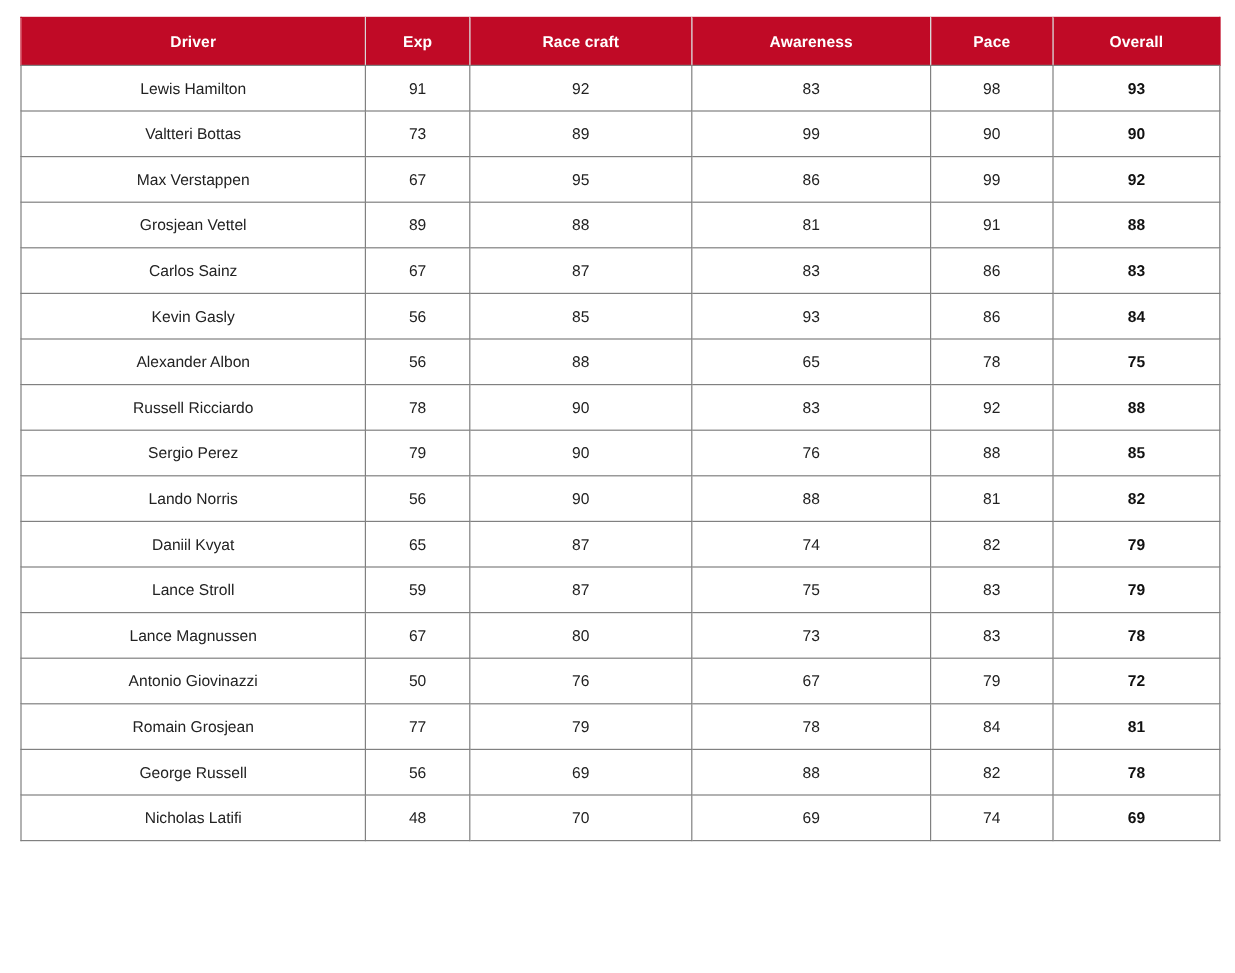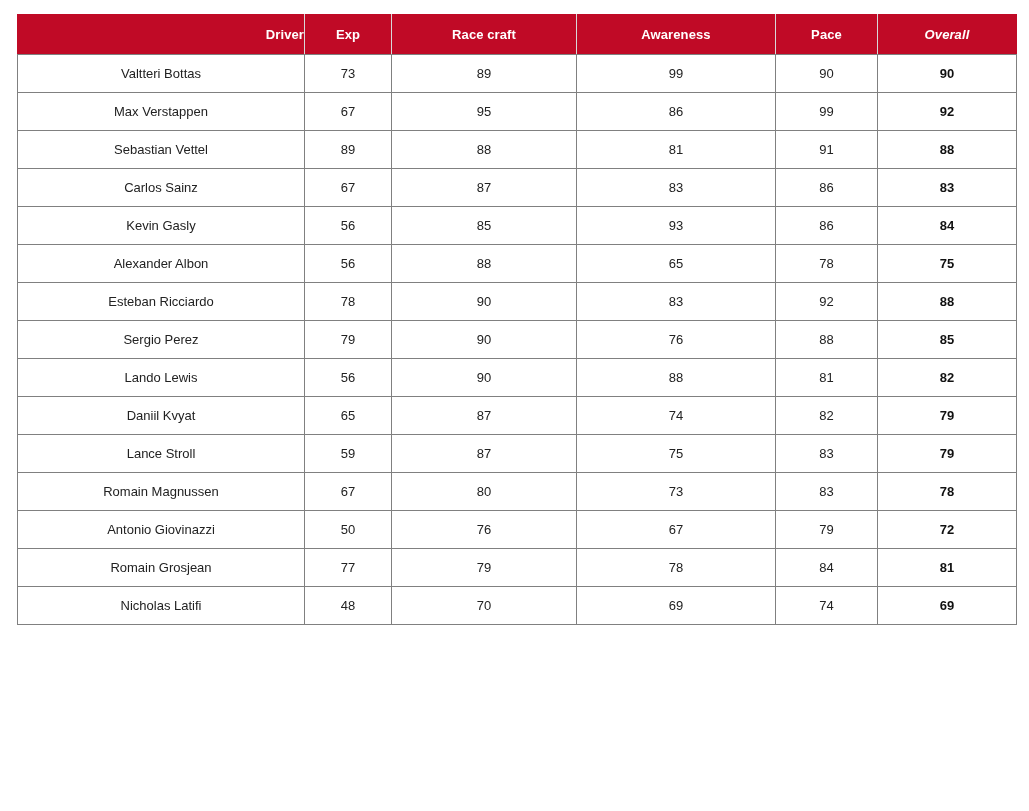"Driver" table.ratings thead th:first-child { text-align: right -> none }
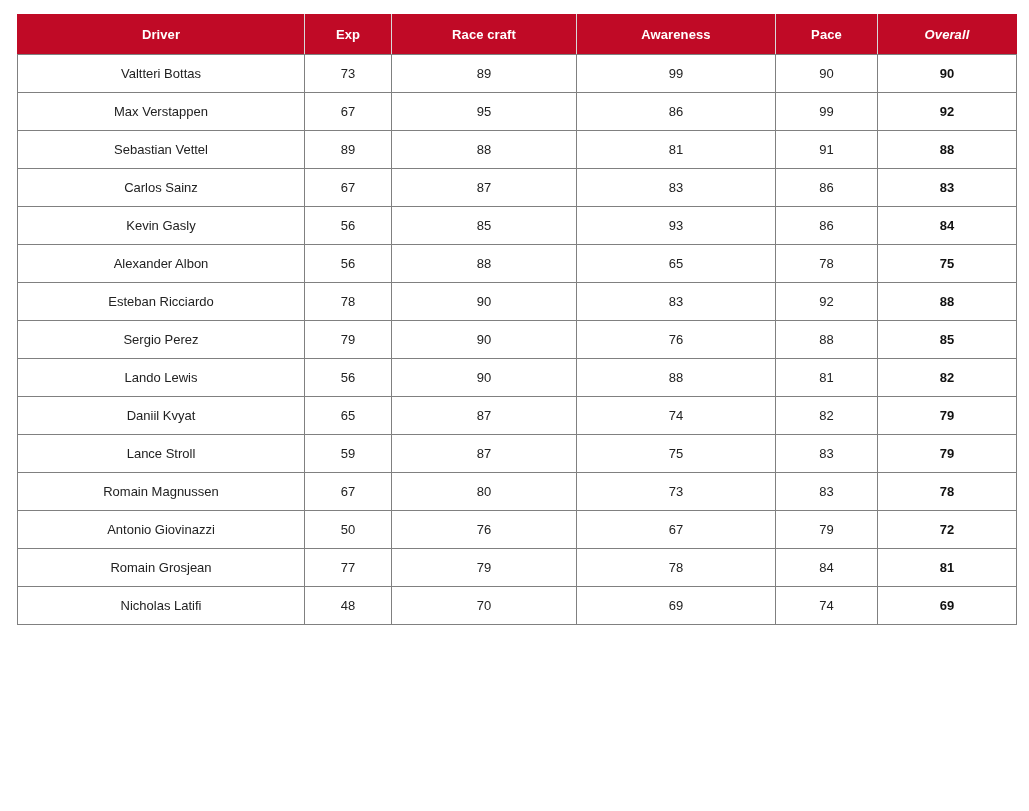"Overall" table.ratings thead th:last-child { font-style: italic -> none }
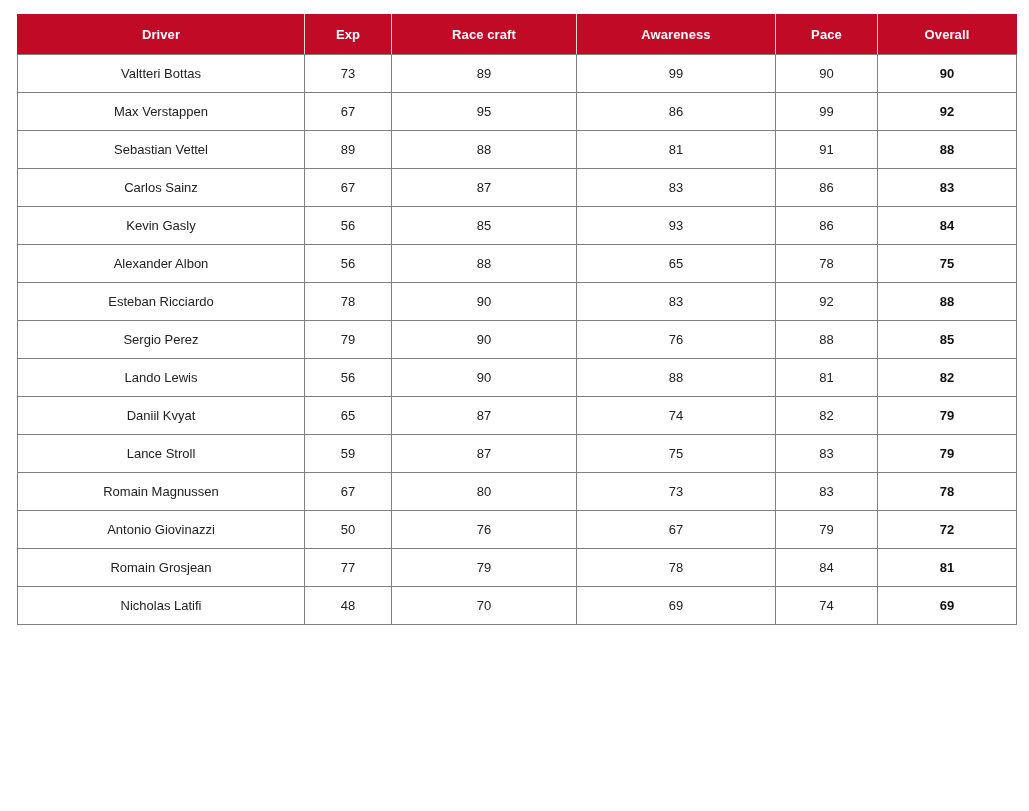"Lewis Hamilton" tr { html: none -> <tr> <td>Lewis Hamilton</td> <td>91</td> <td>92</td> <td>83</td> <td>98</td> <td>93</td> </tr> }
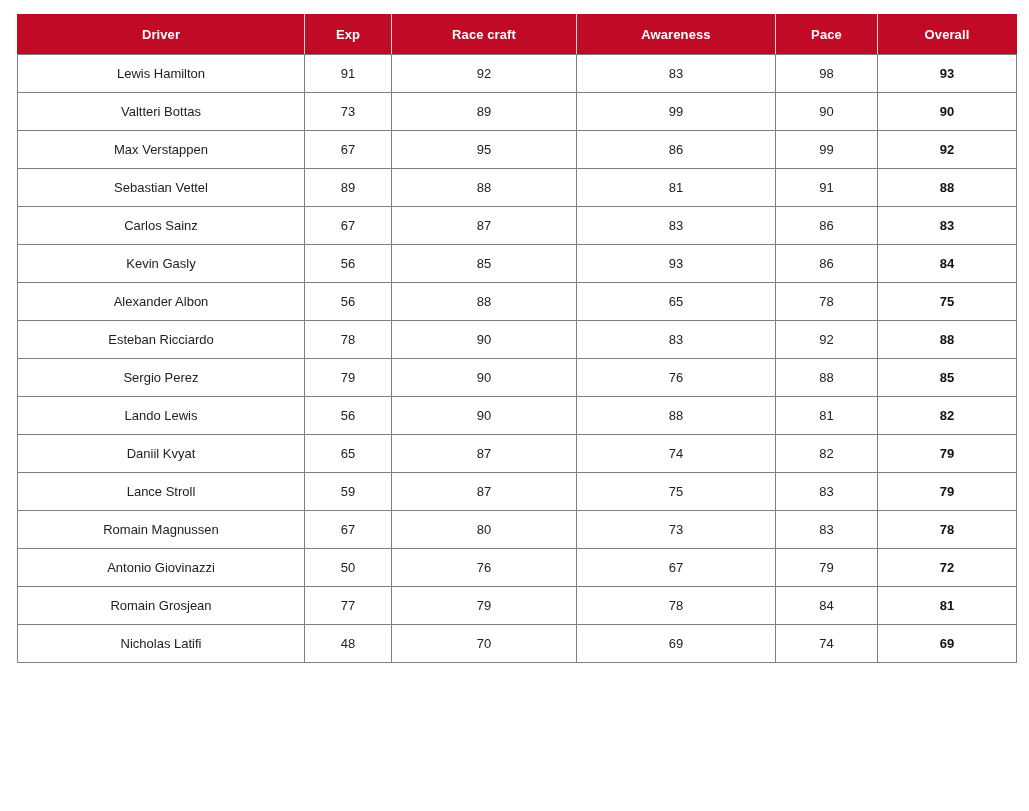"Sebastian Vettel" td { text: Sebastian -> Grosjean }
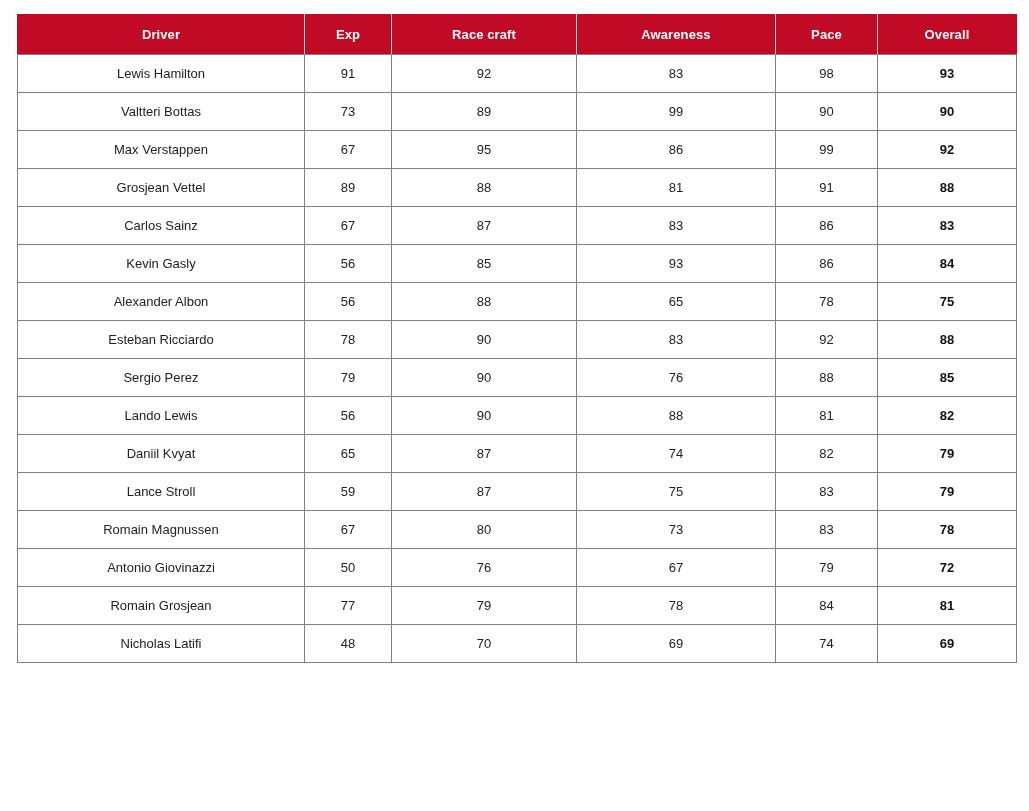"Esteban Ricciardo" td { text: Esteban -> Russell }
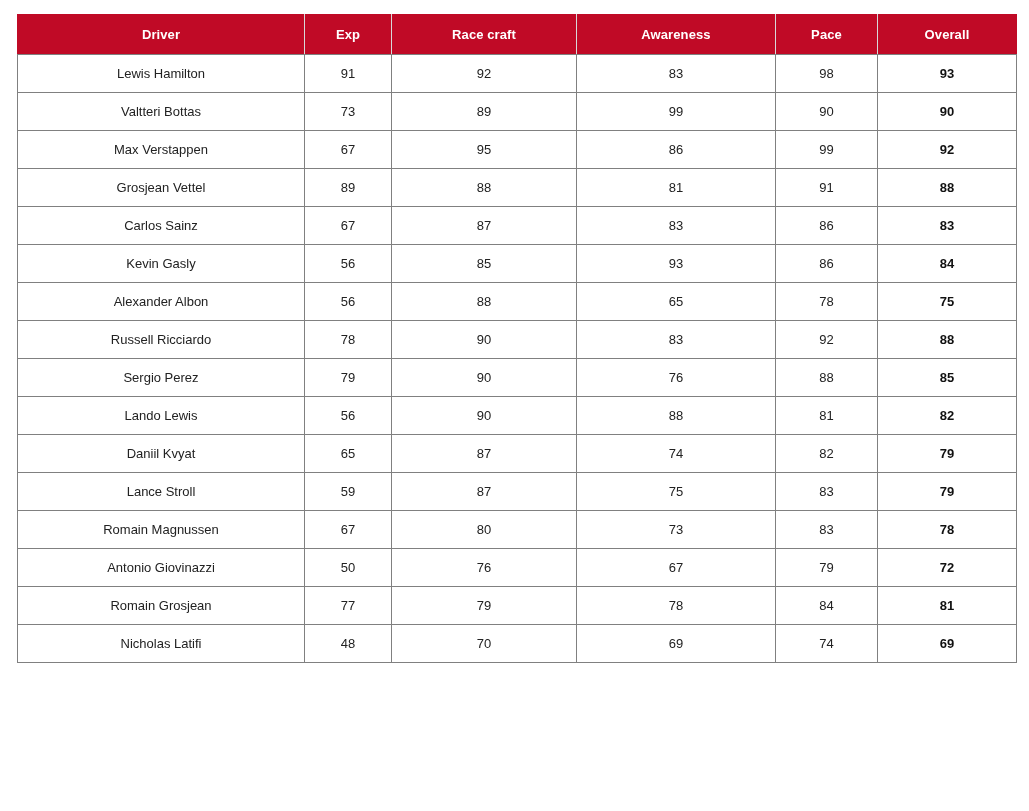"Lando Lewis" td { text: Lewis -> Norris }
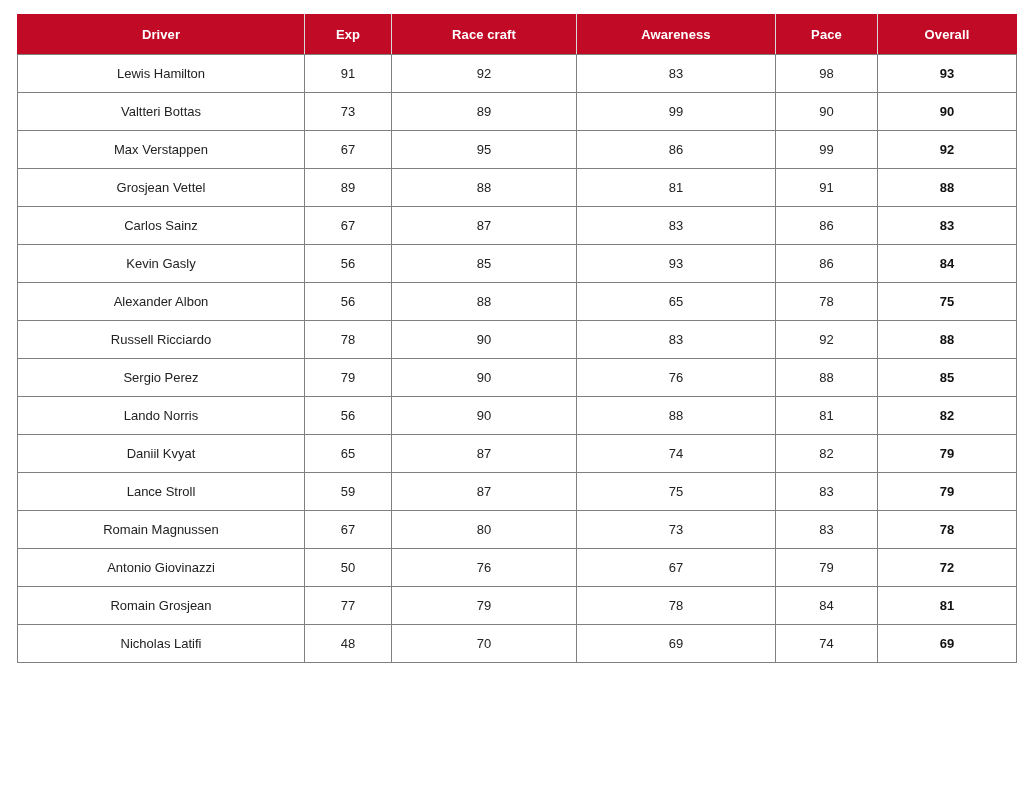"Romain Magnussen" td { text: Romain -> Lance }
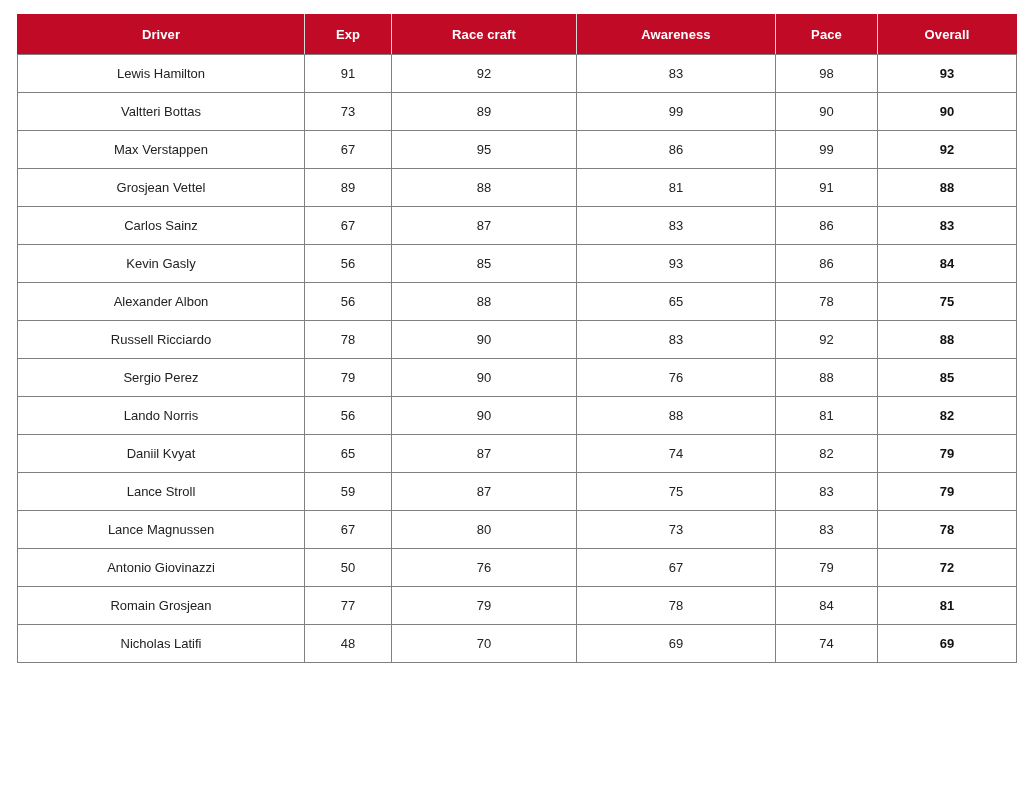"George Russell" tr { html: none -> <tr> <td>George Russell</td> <td>56</td> <td>69</td> <td>88</td> <td>82</td> <td>78</td> </tr> }
